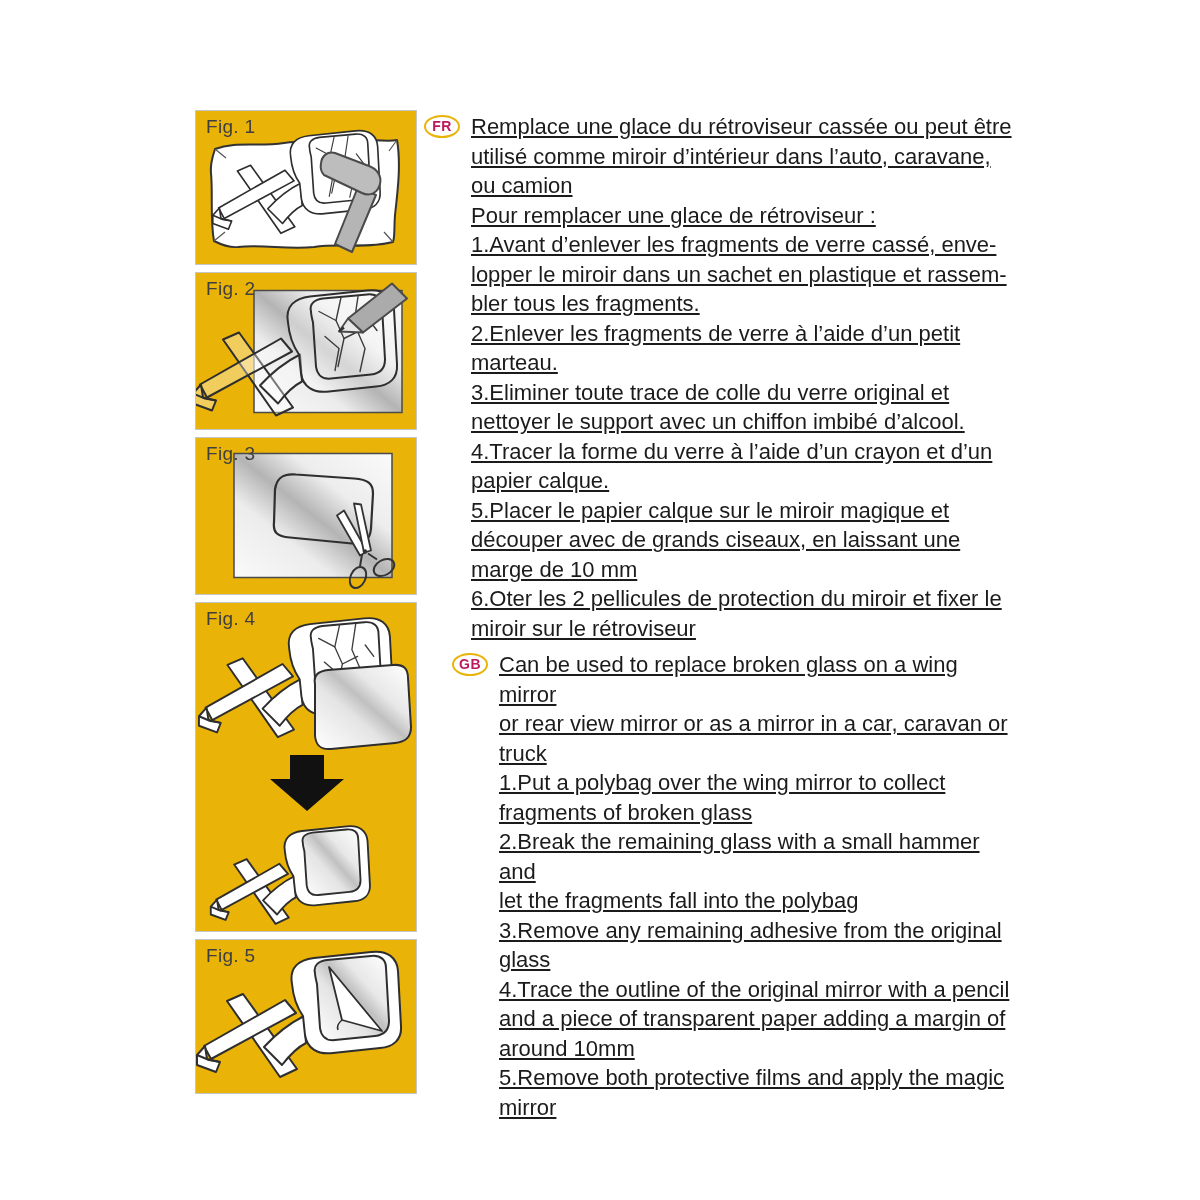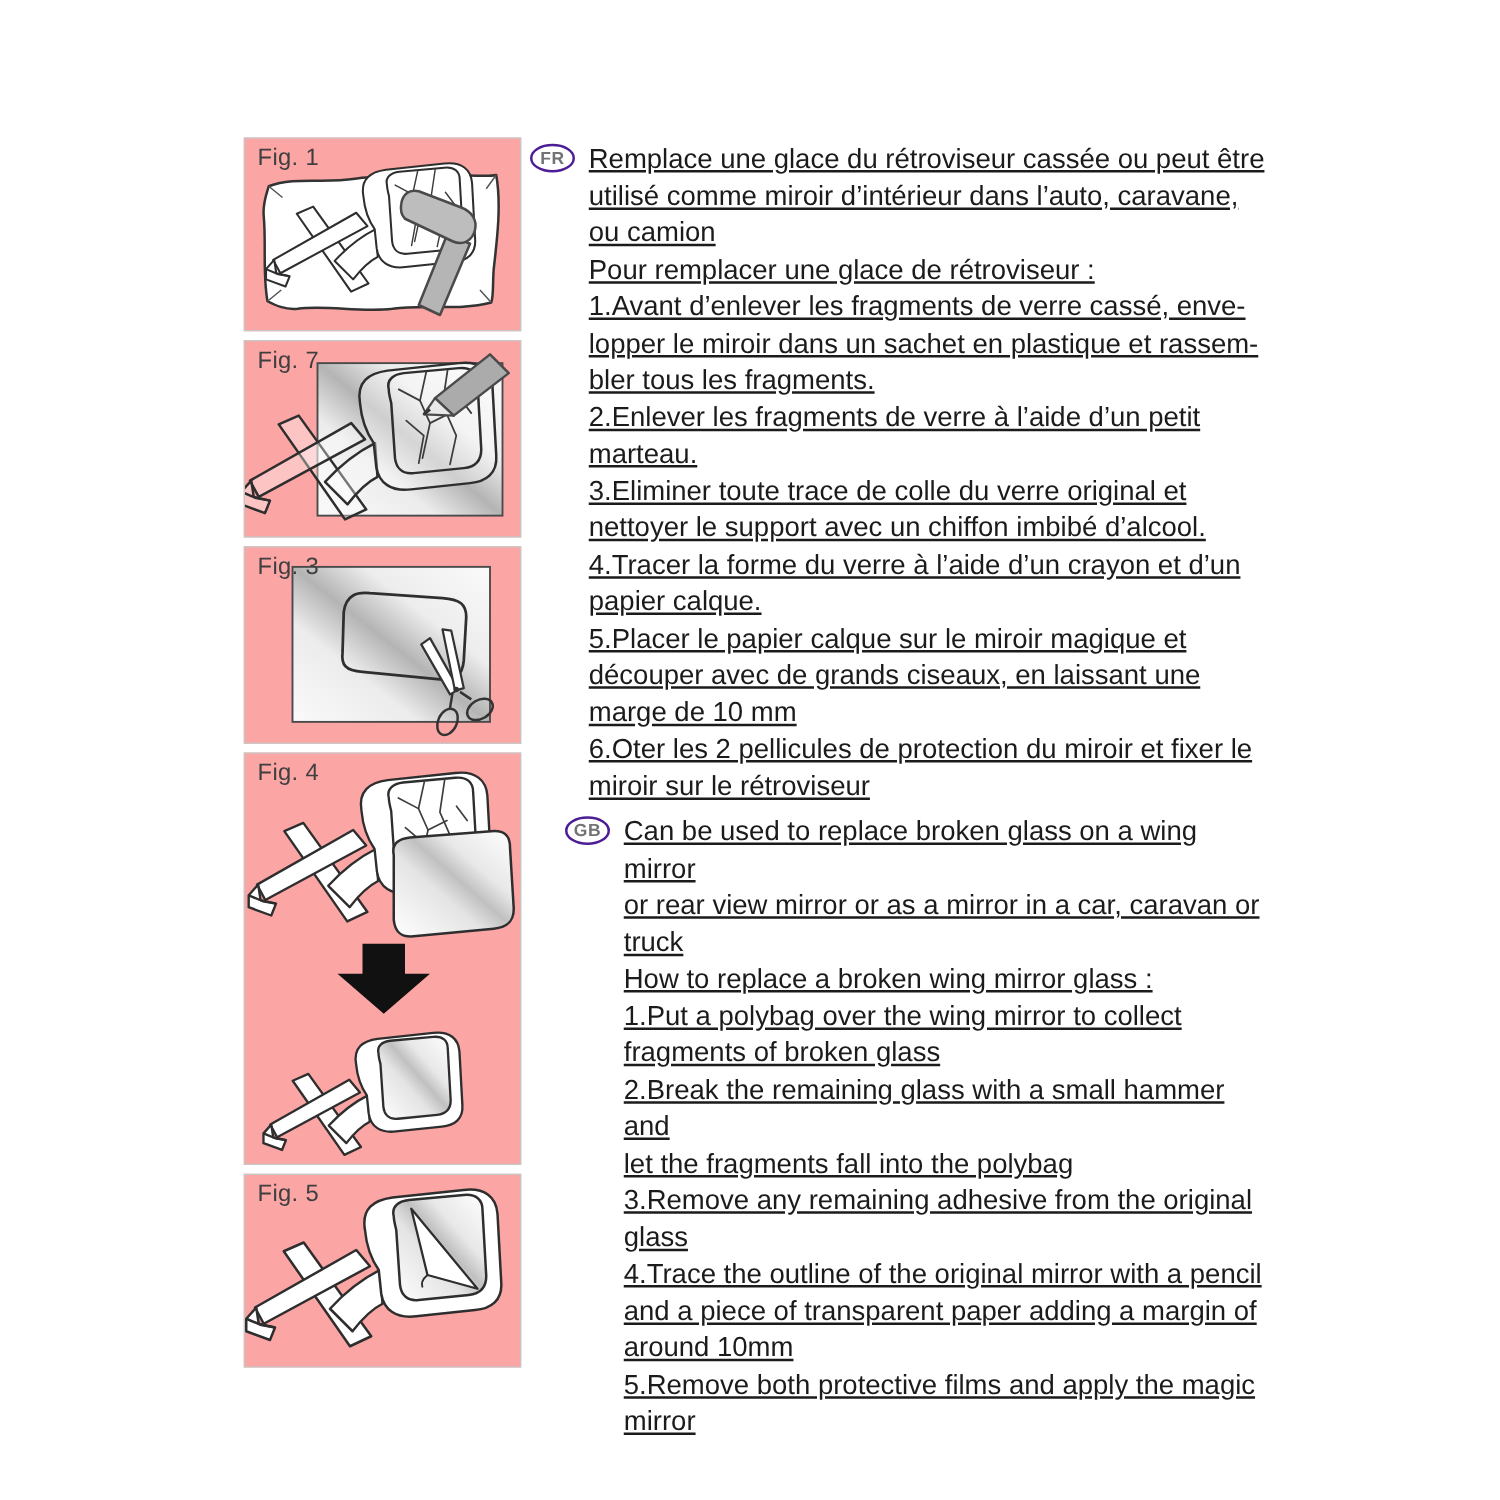"Fig. 1" .figpanel { background: #fca5a5 -> #eab308 }
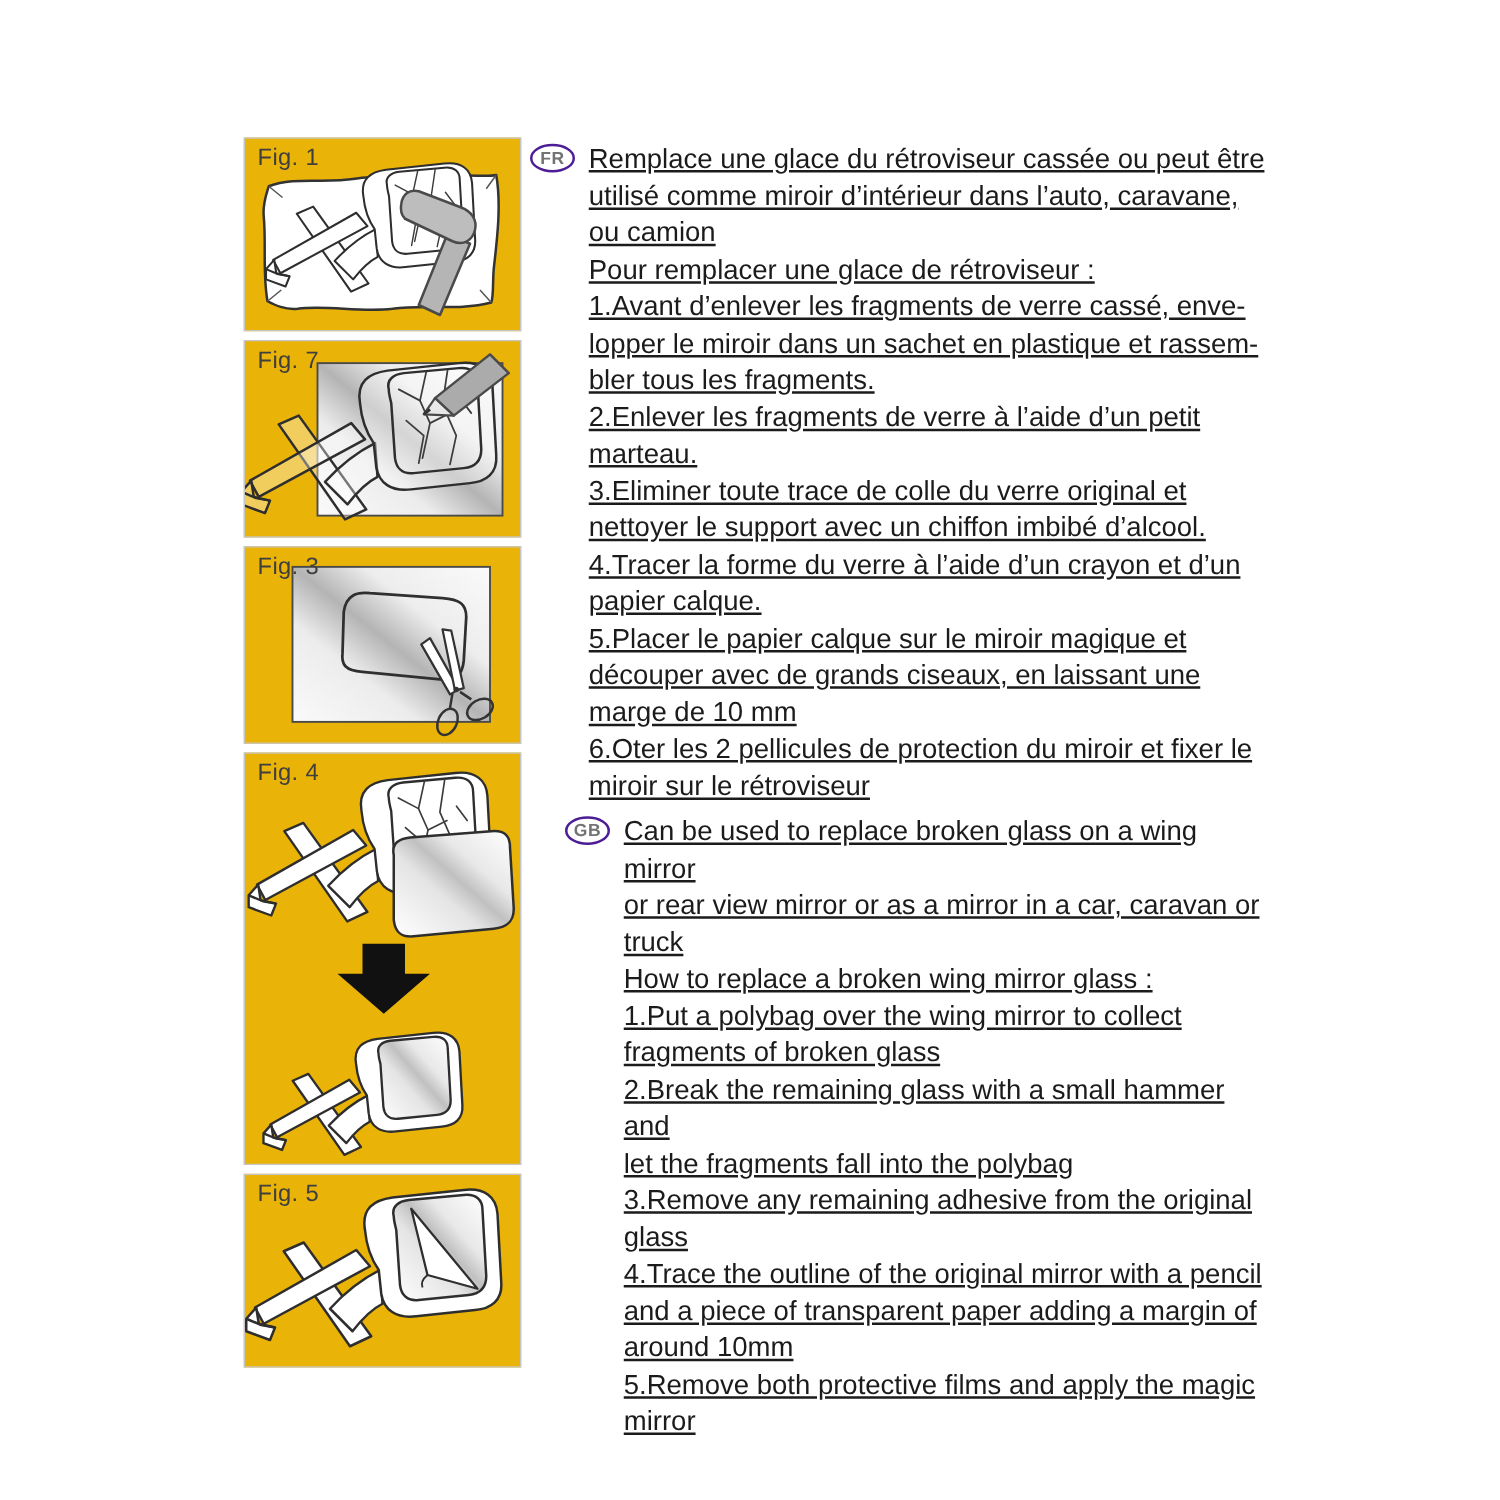"FR" .lang-badge { border: 2px solid #4c1d95 -> 2px solid #eab308; color: #737373 -> #be185d }
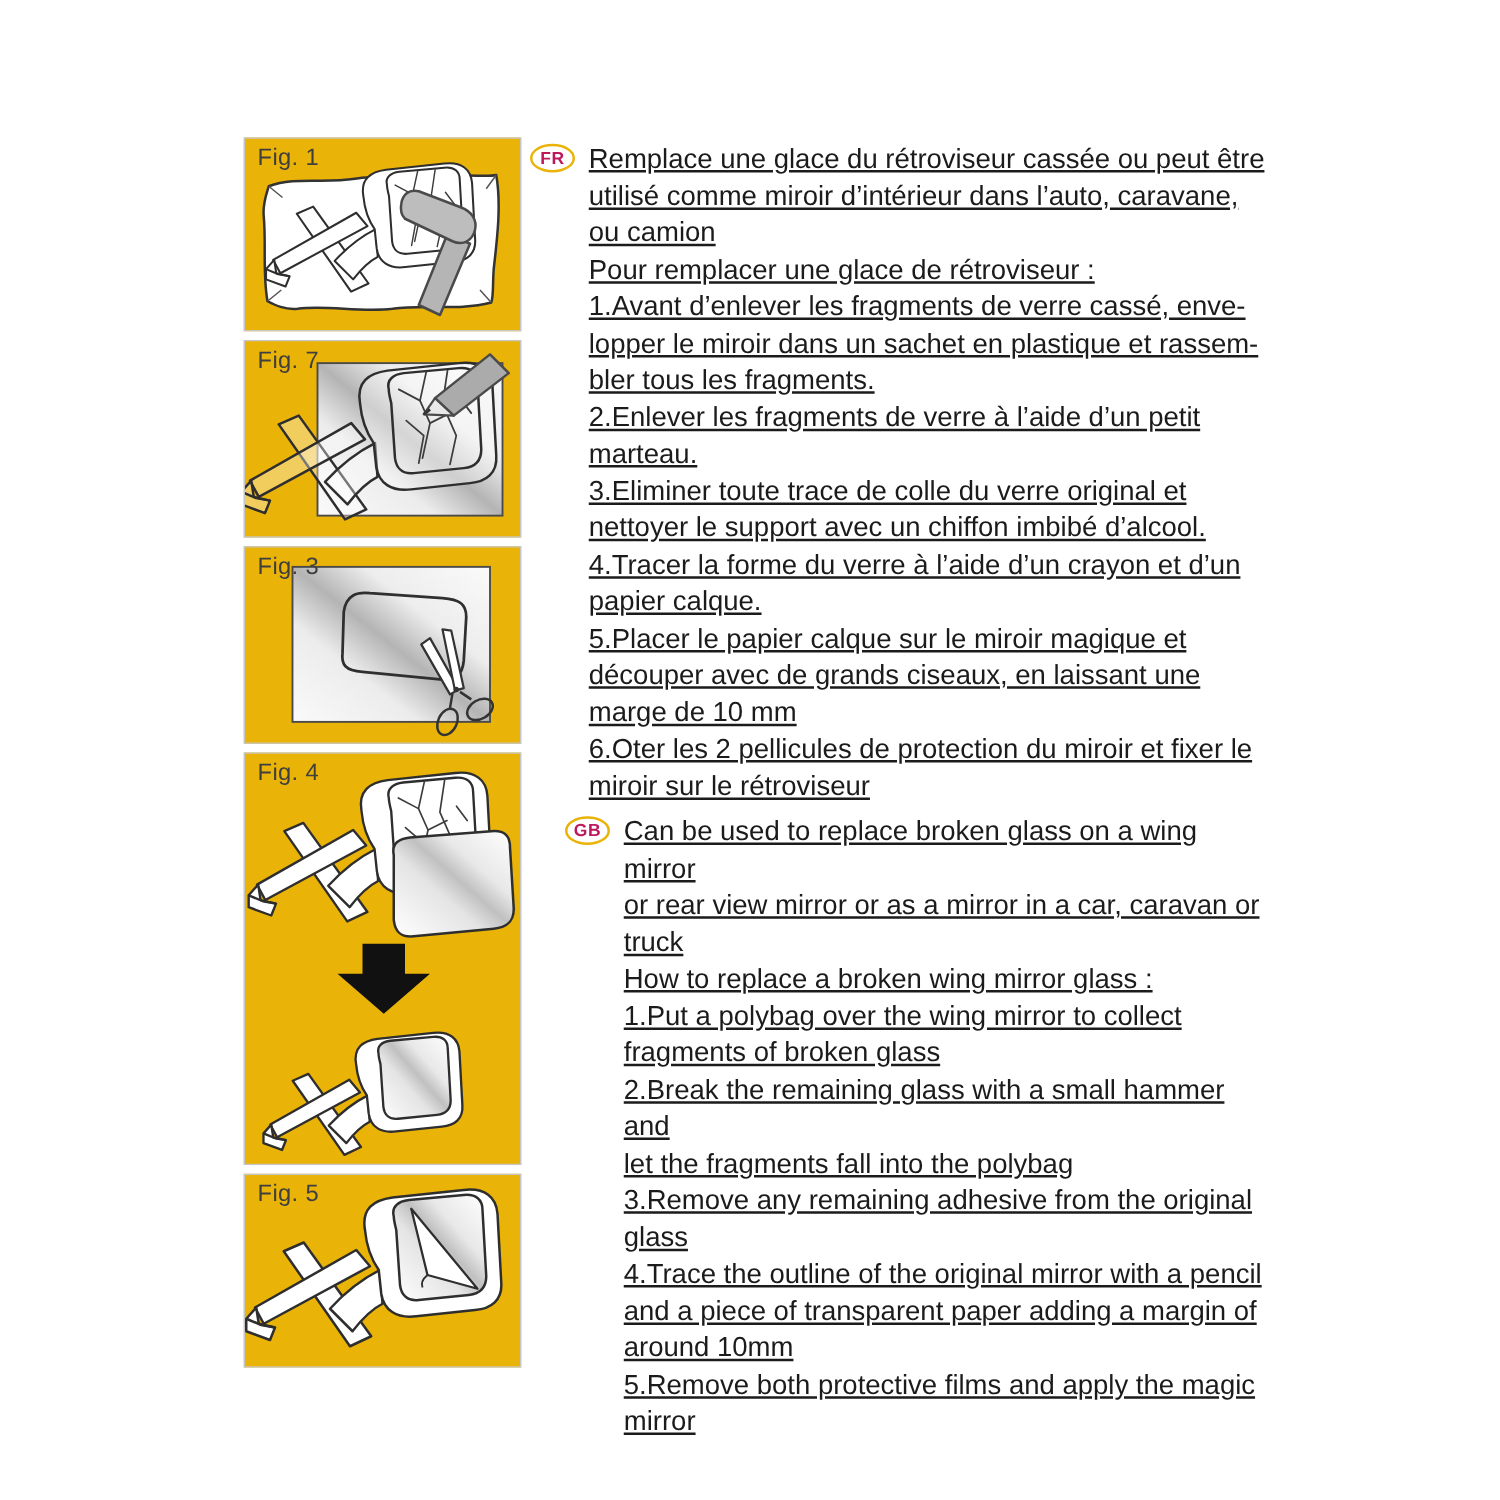"Fig. 7" span.figlabel { text: 7 -> 2 }
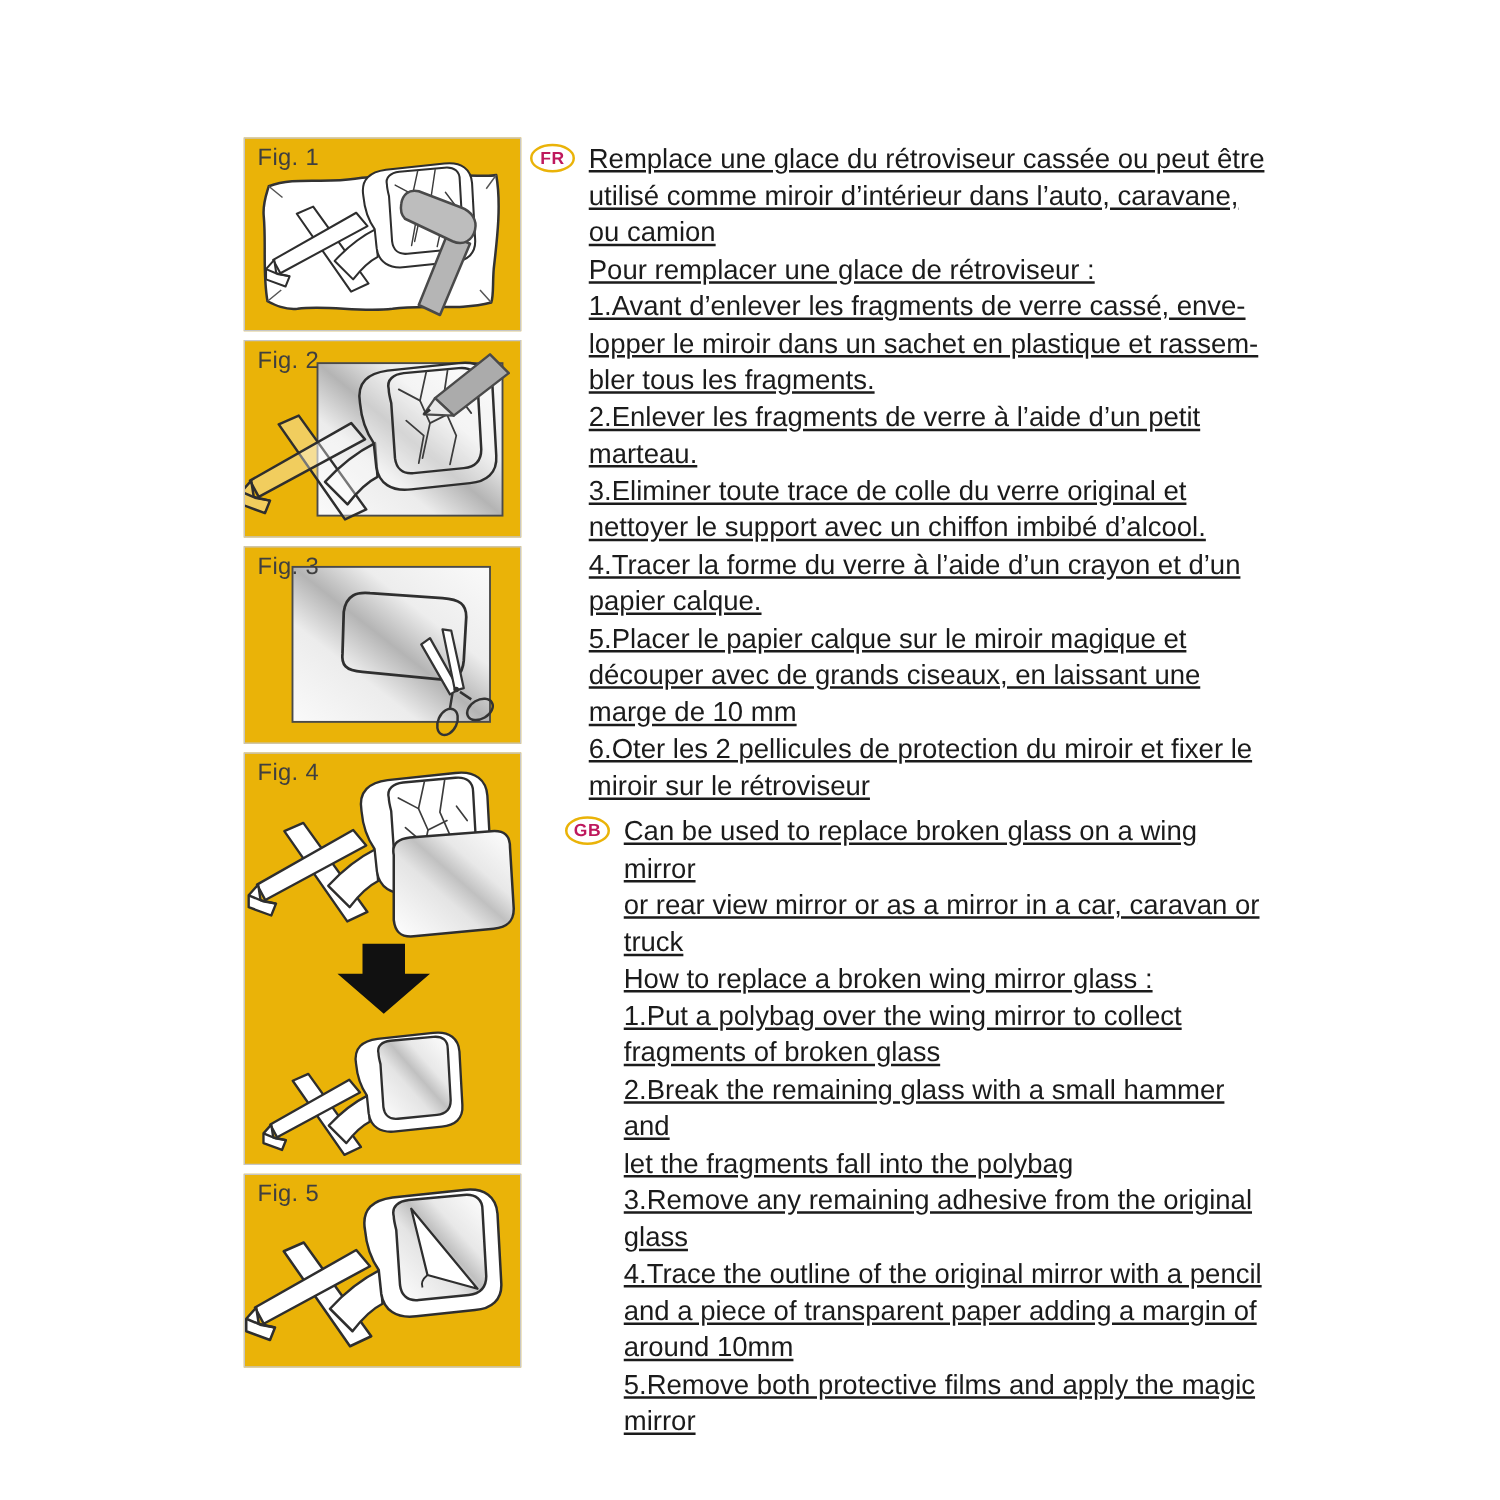"How to replace a broken" p { html: <p>How to replace a broken wing mirror glass :</p> -> none }
